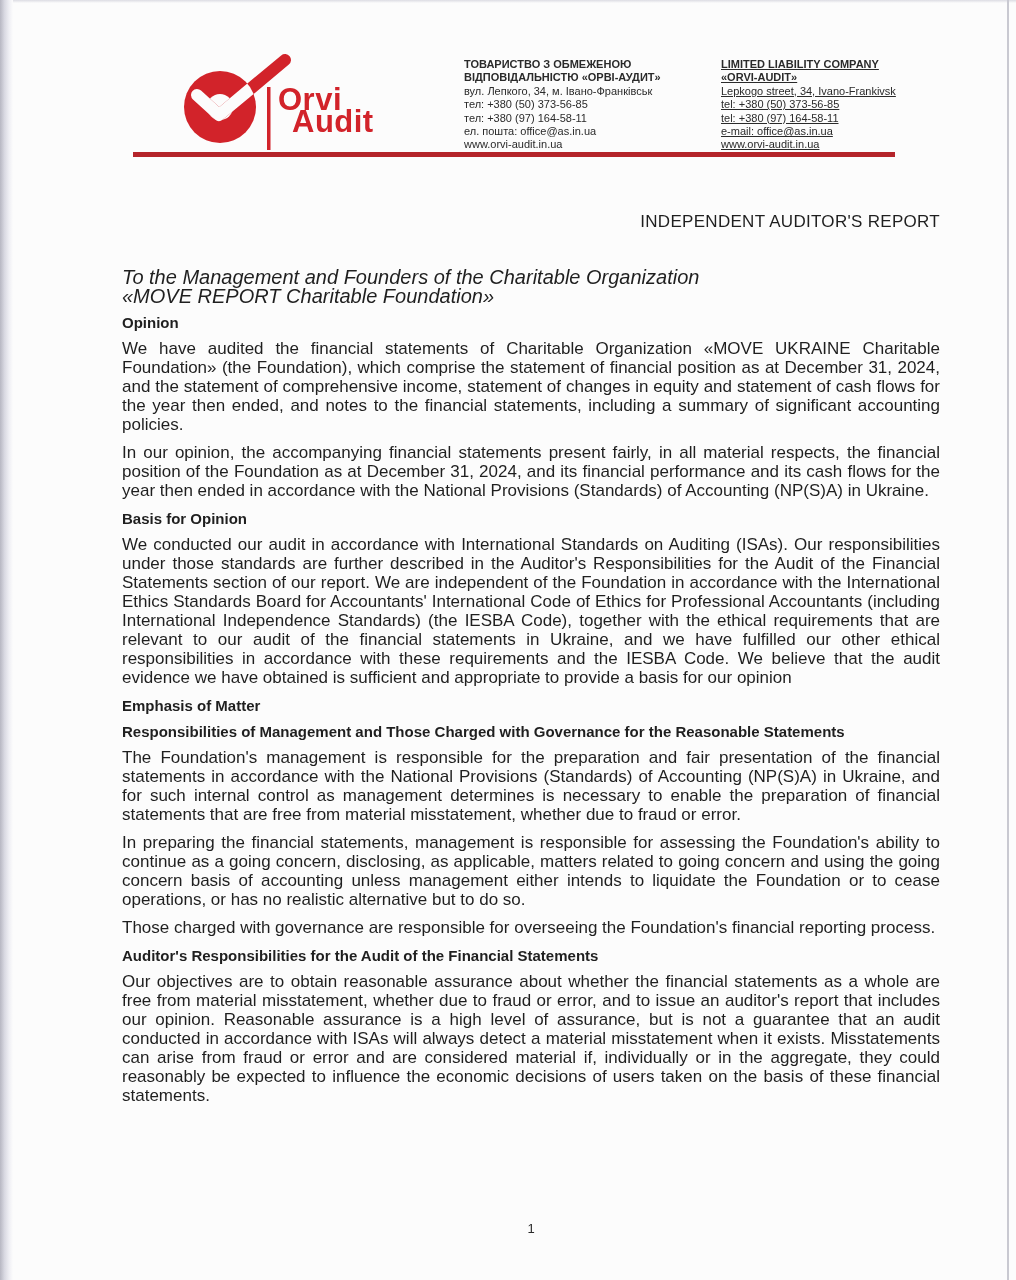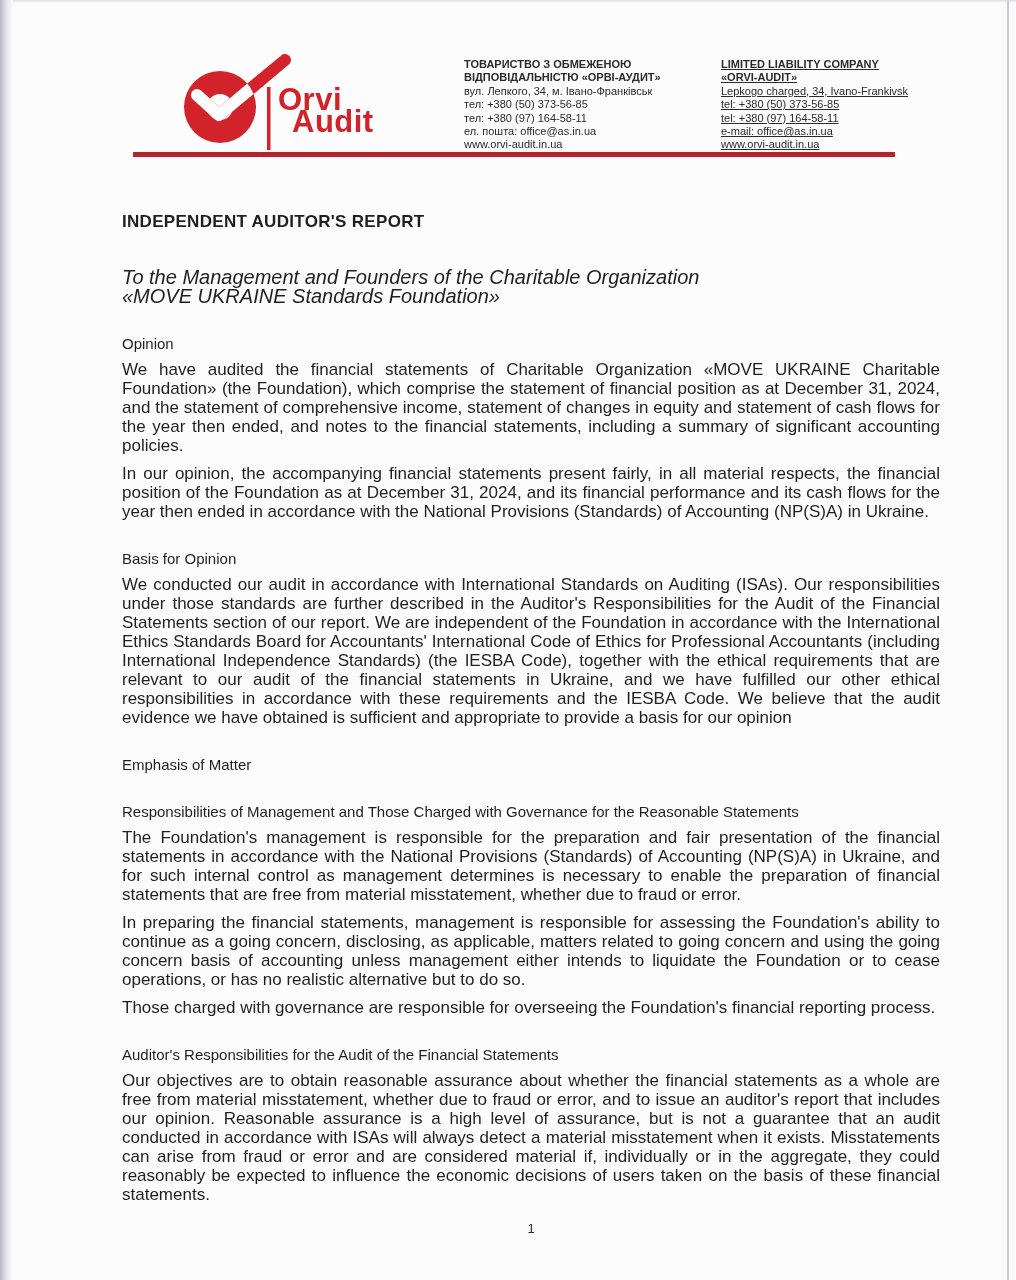"Lepkogo charged, 34, Ivano-Frankivsk" div { text: charged -> street }
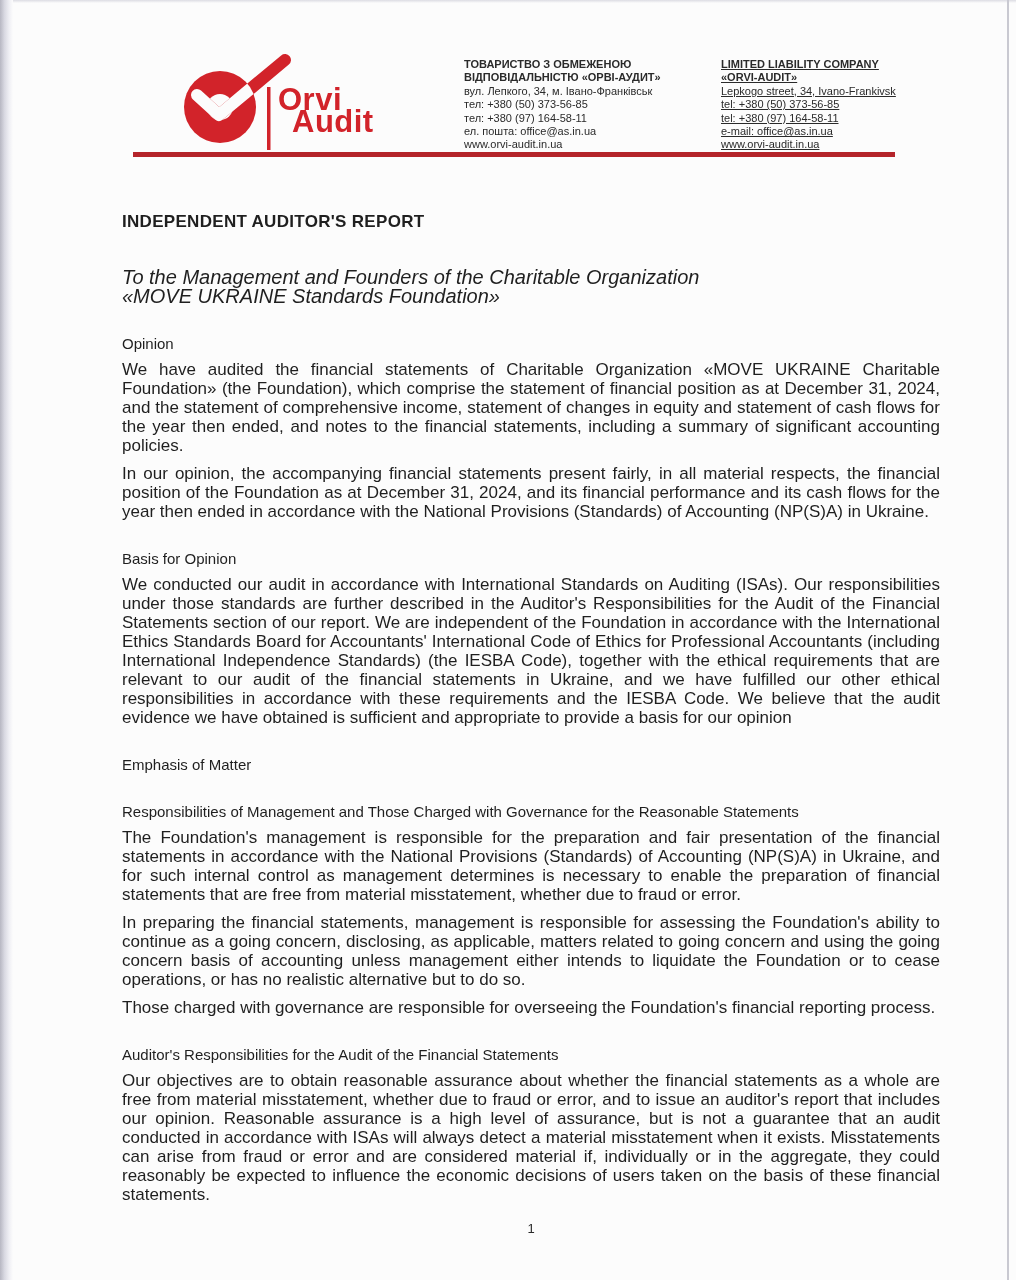"INDEPENDENT AUDITOR'S REPORT" .title { font-weight: bold -> normal; text-align: left -> right }
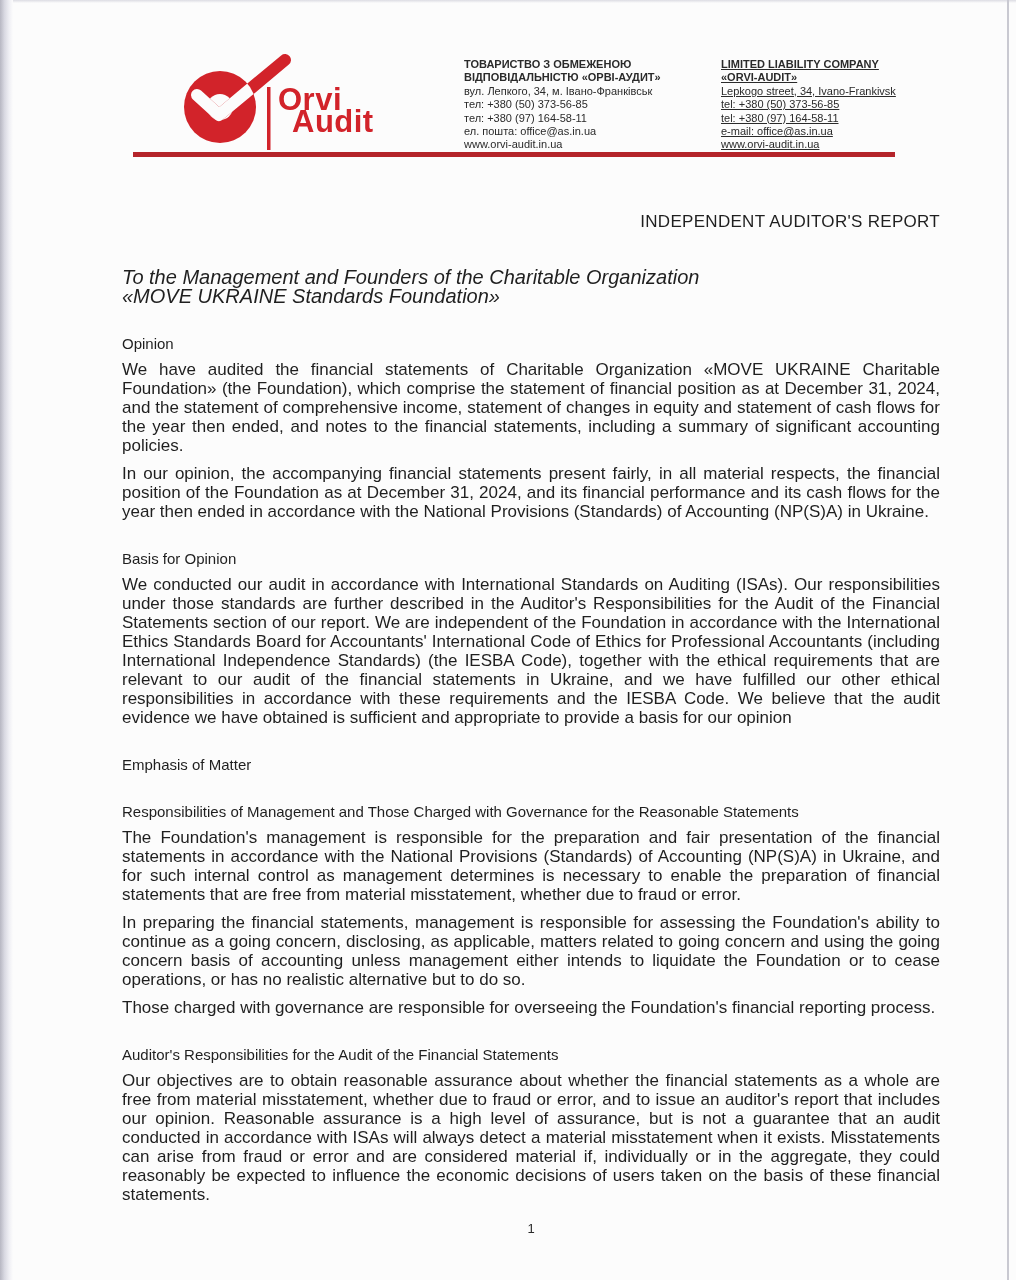"«MOVE UKRAINE Standards Foundation»" p.addressee { text: UKRAINE Standards -> REPORT Charitable }
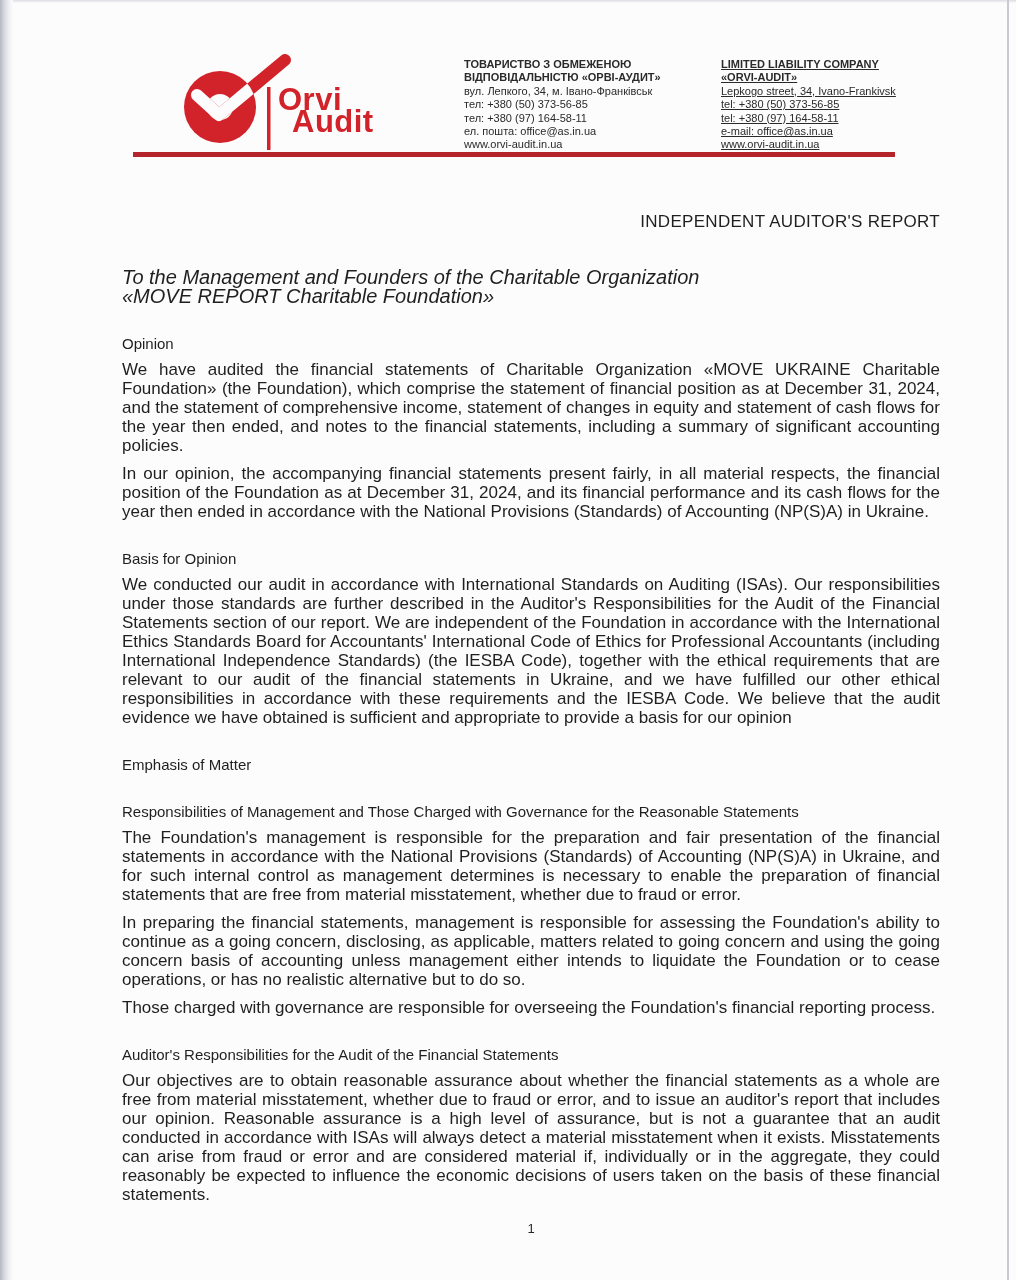"Opinion" h3.sec { font-weight: normal -> bold; margin: 28px 0 7px 0 -> 7px 0 7px 0 }
